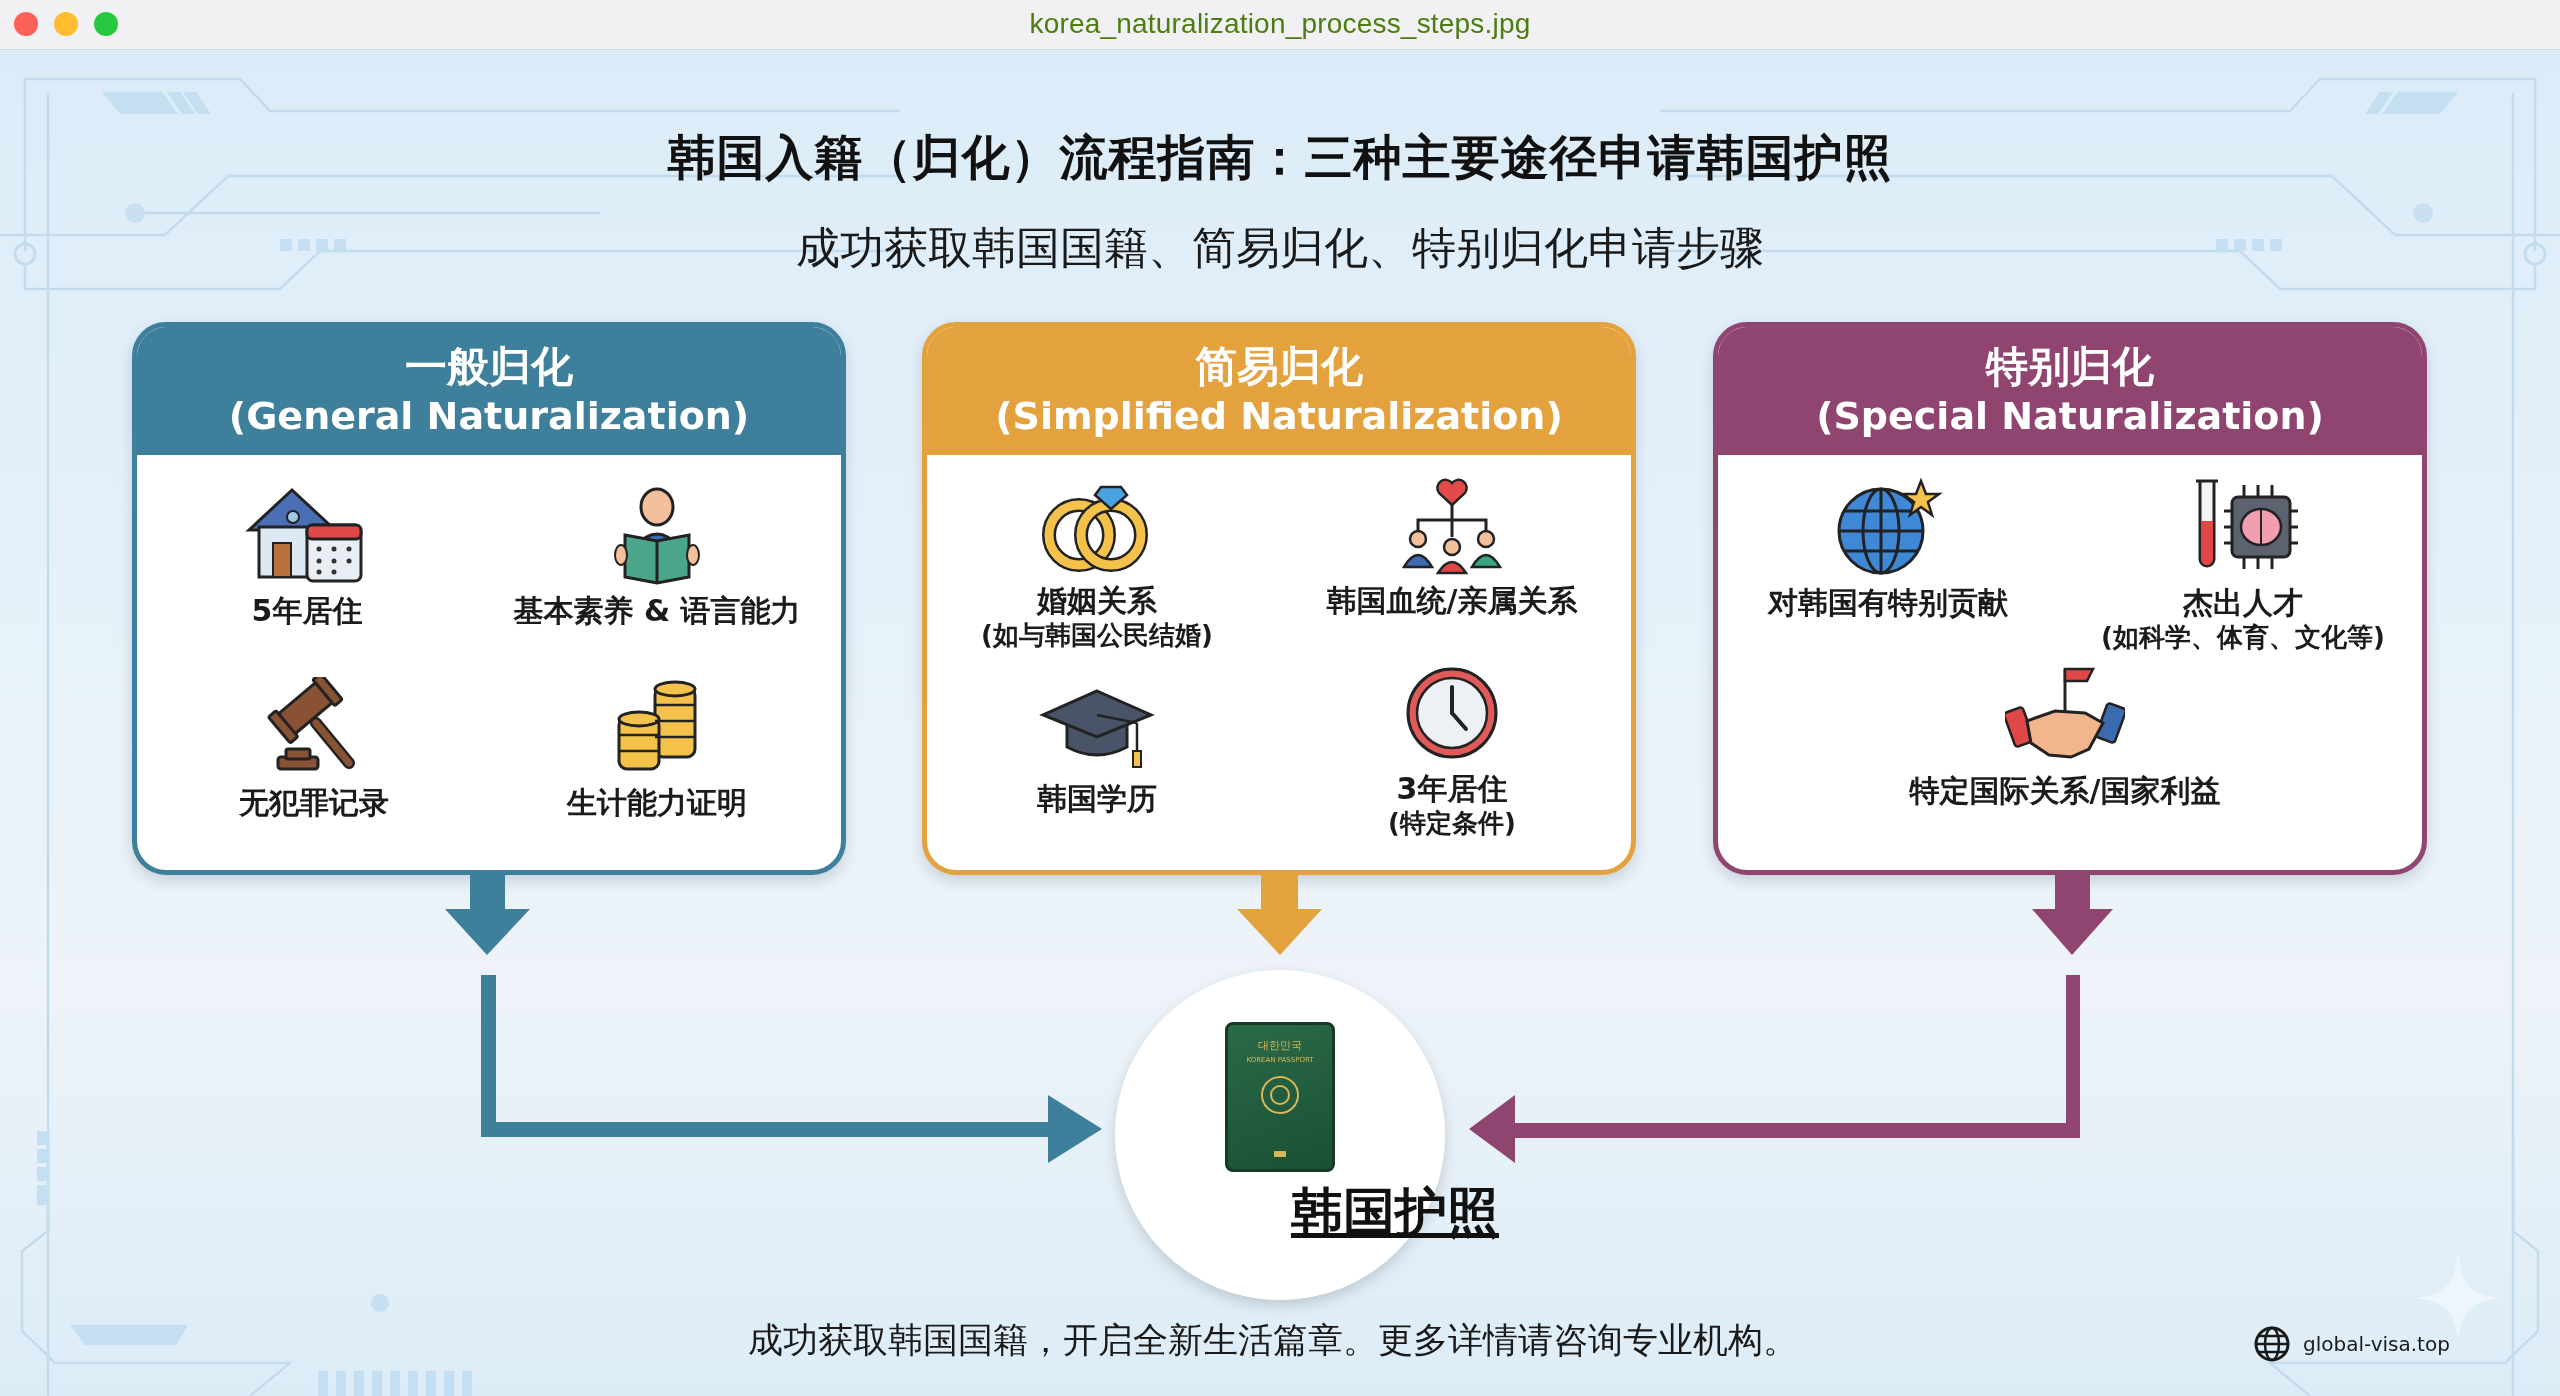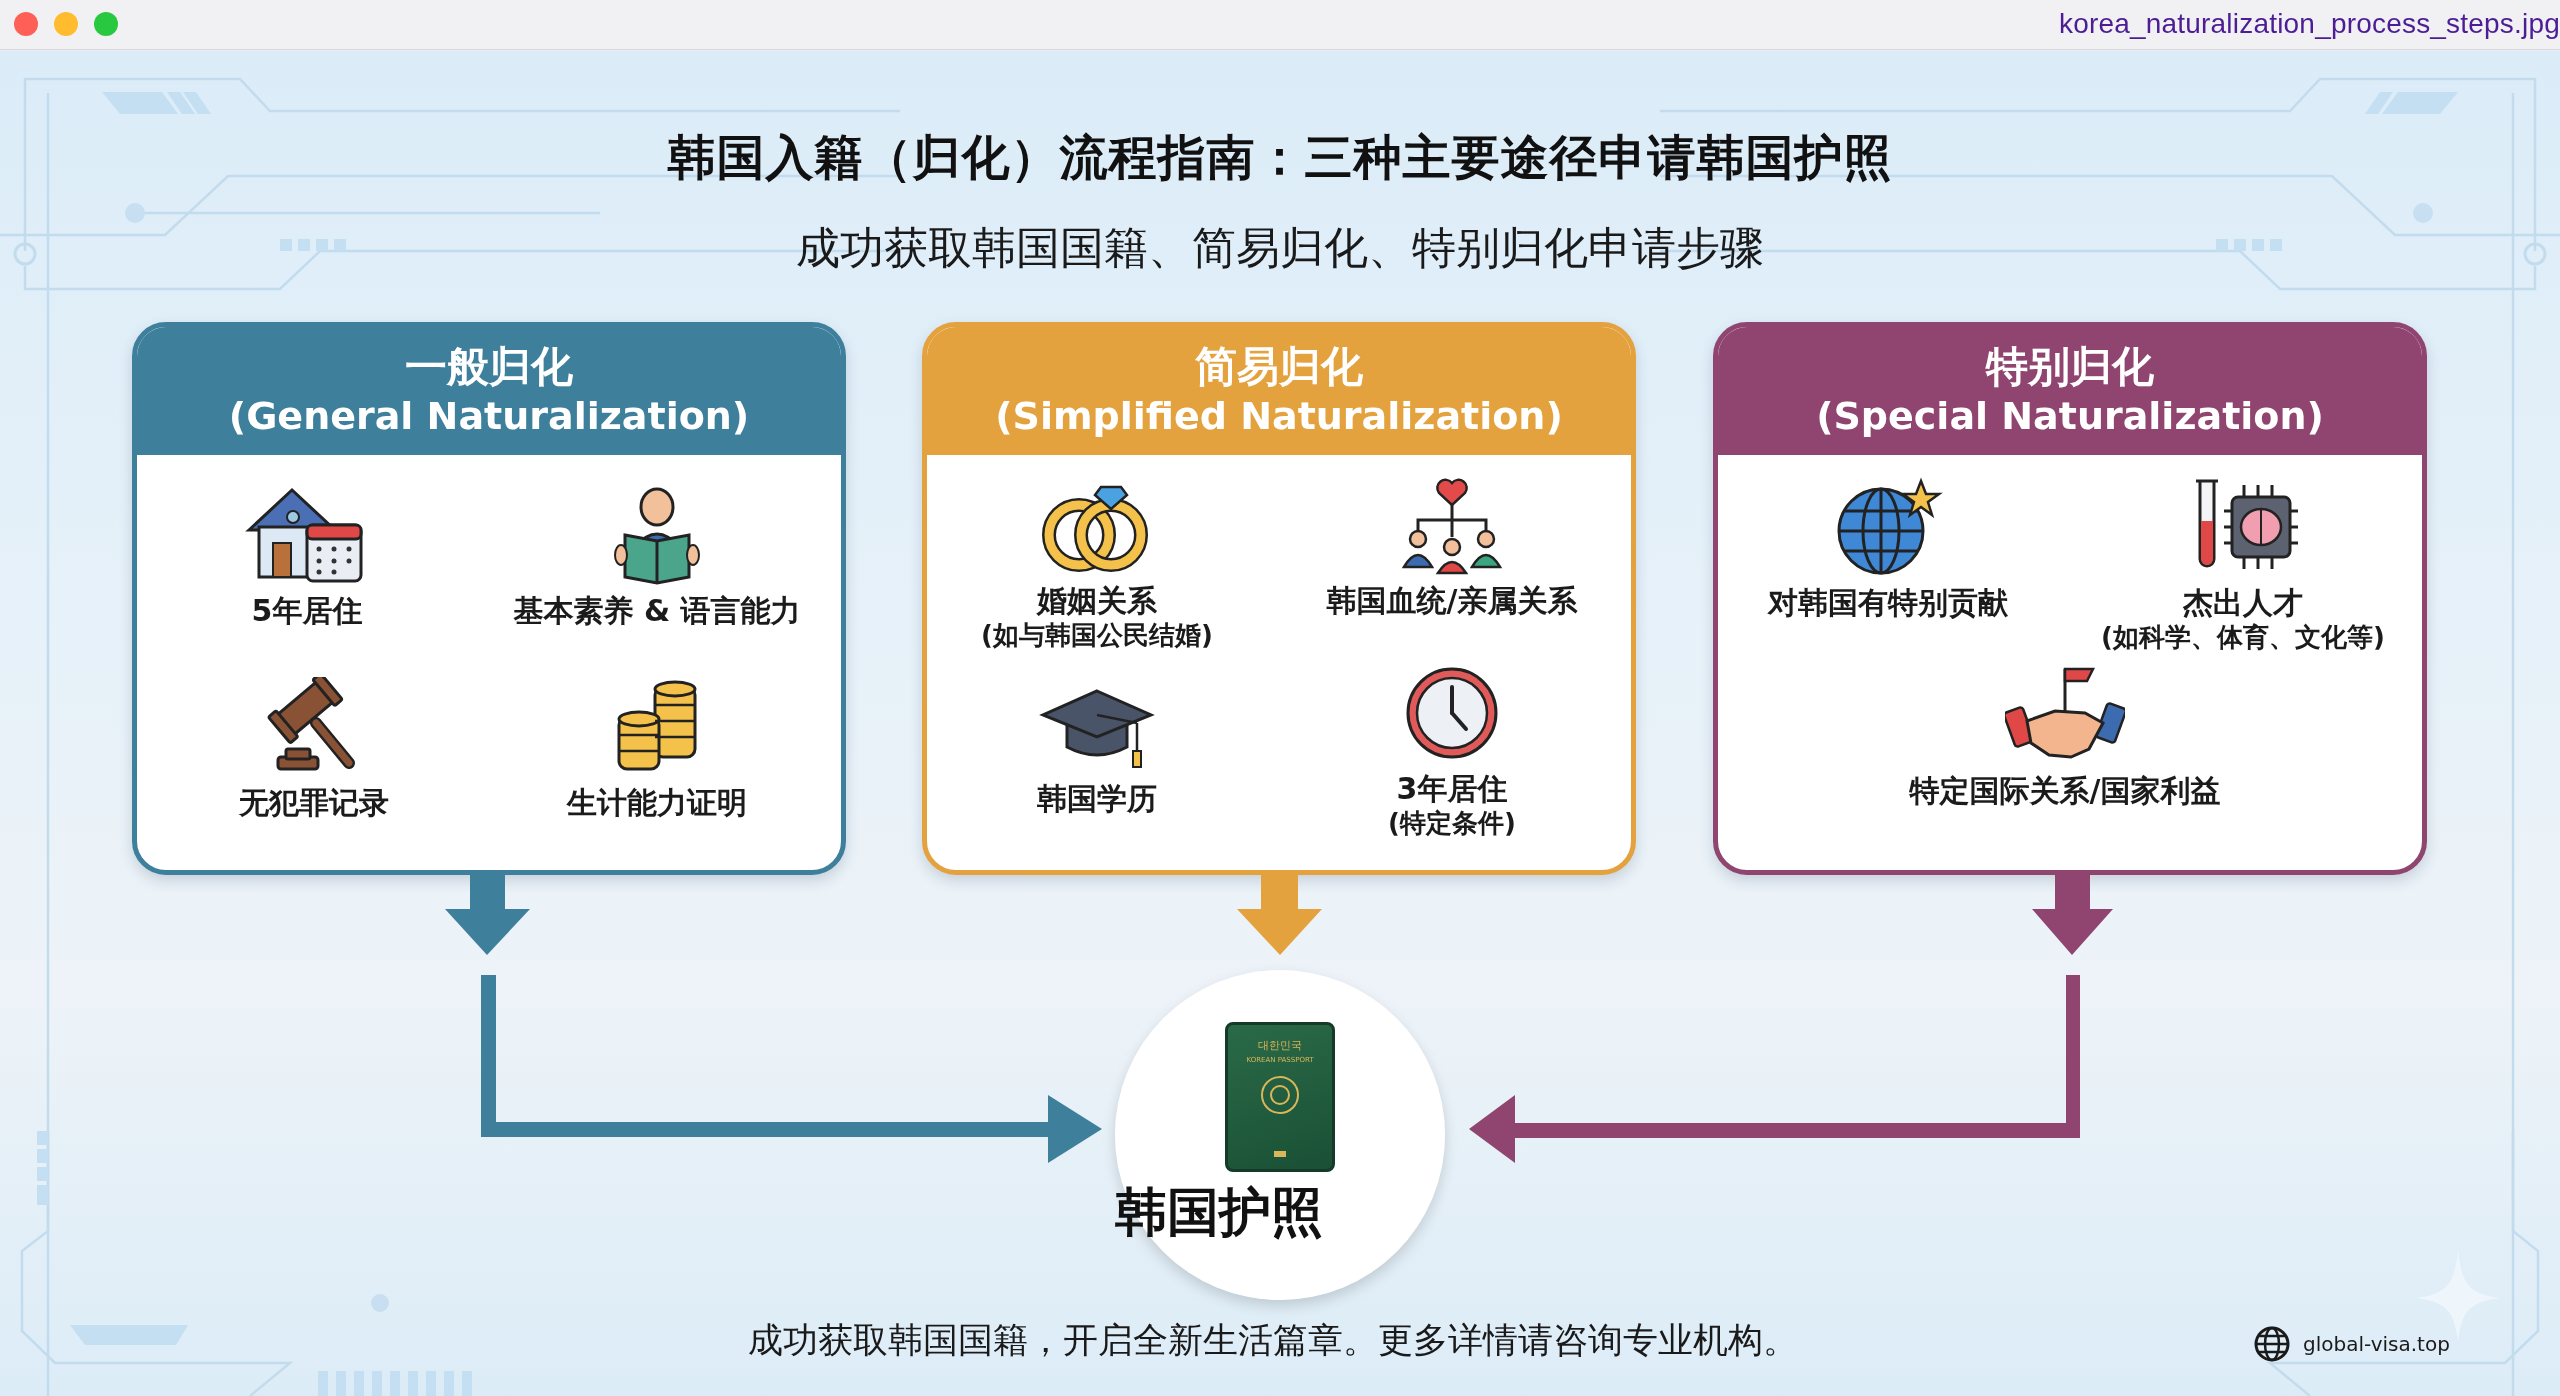"korea_naturalization_process_steps.jpg" .window-title { color: #4c1d95 -> #4d7c0f; text-align: right -> center }
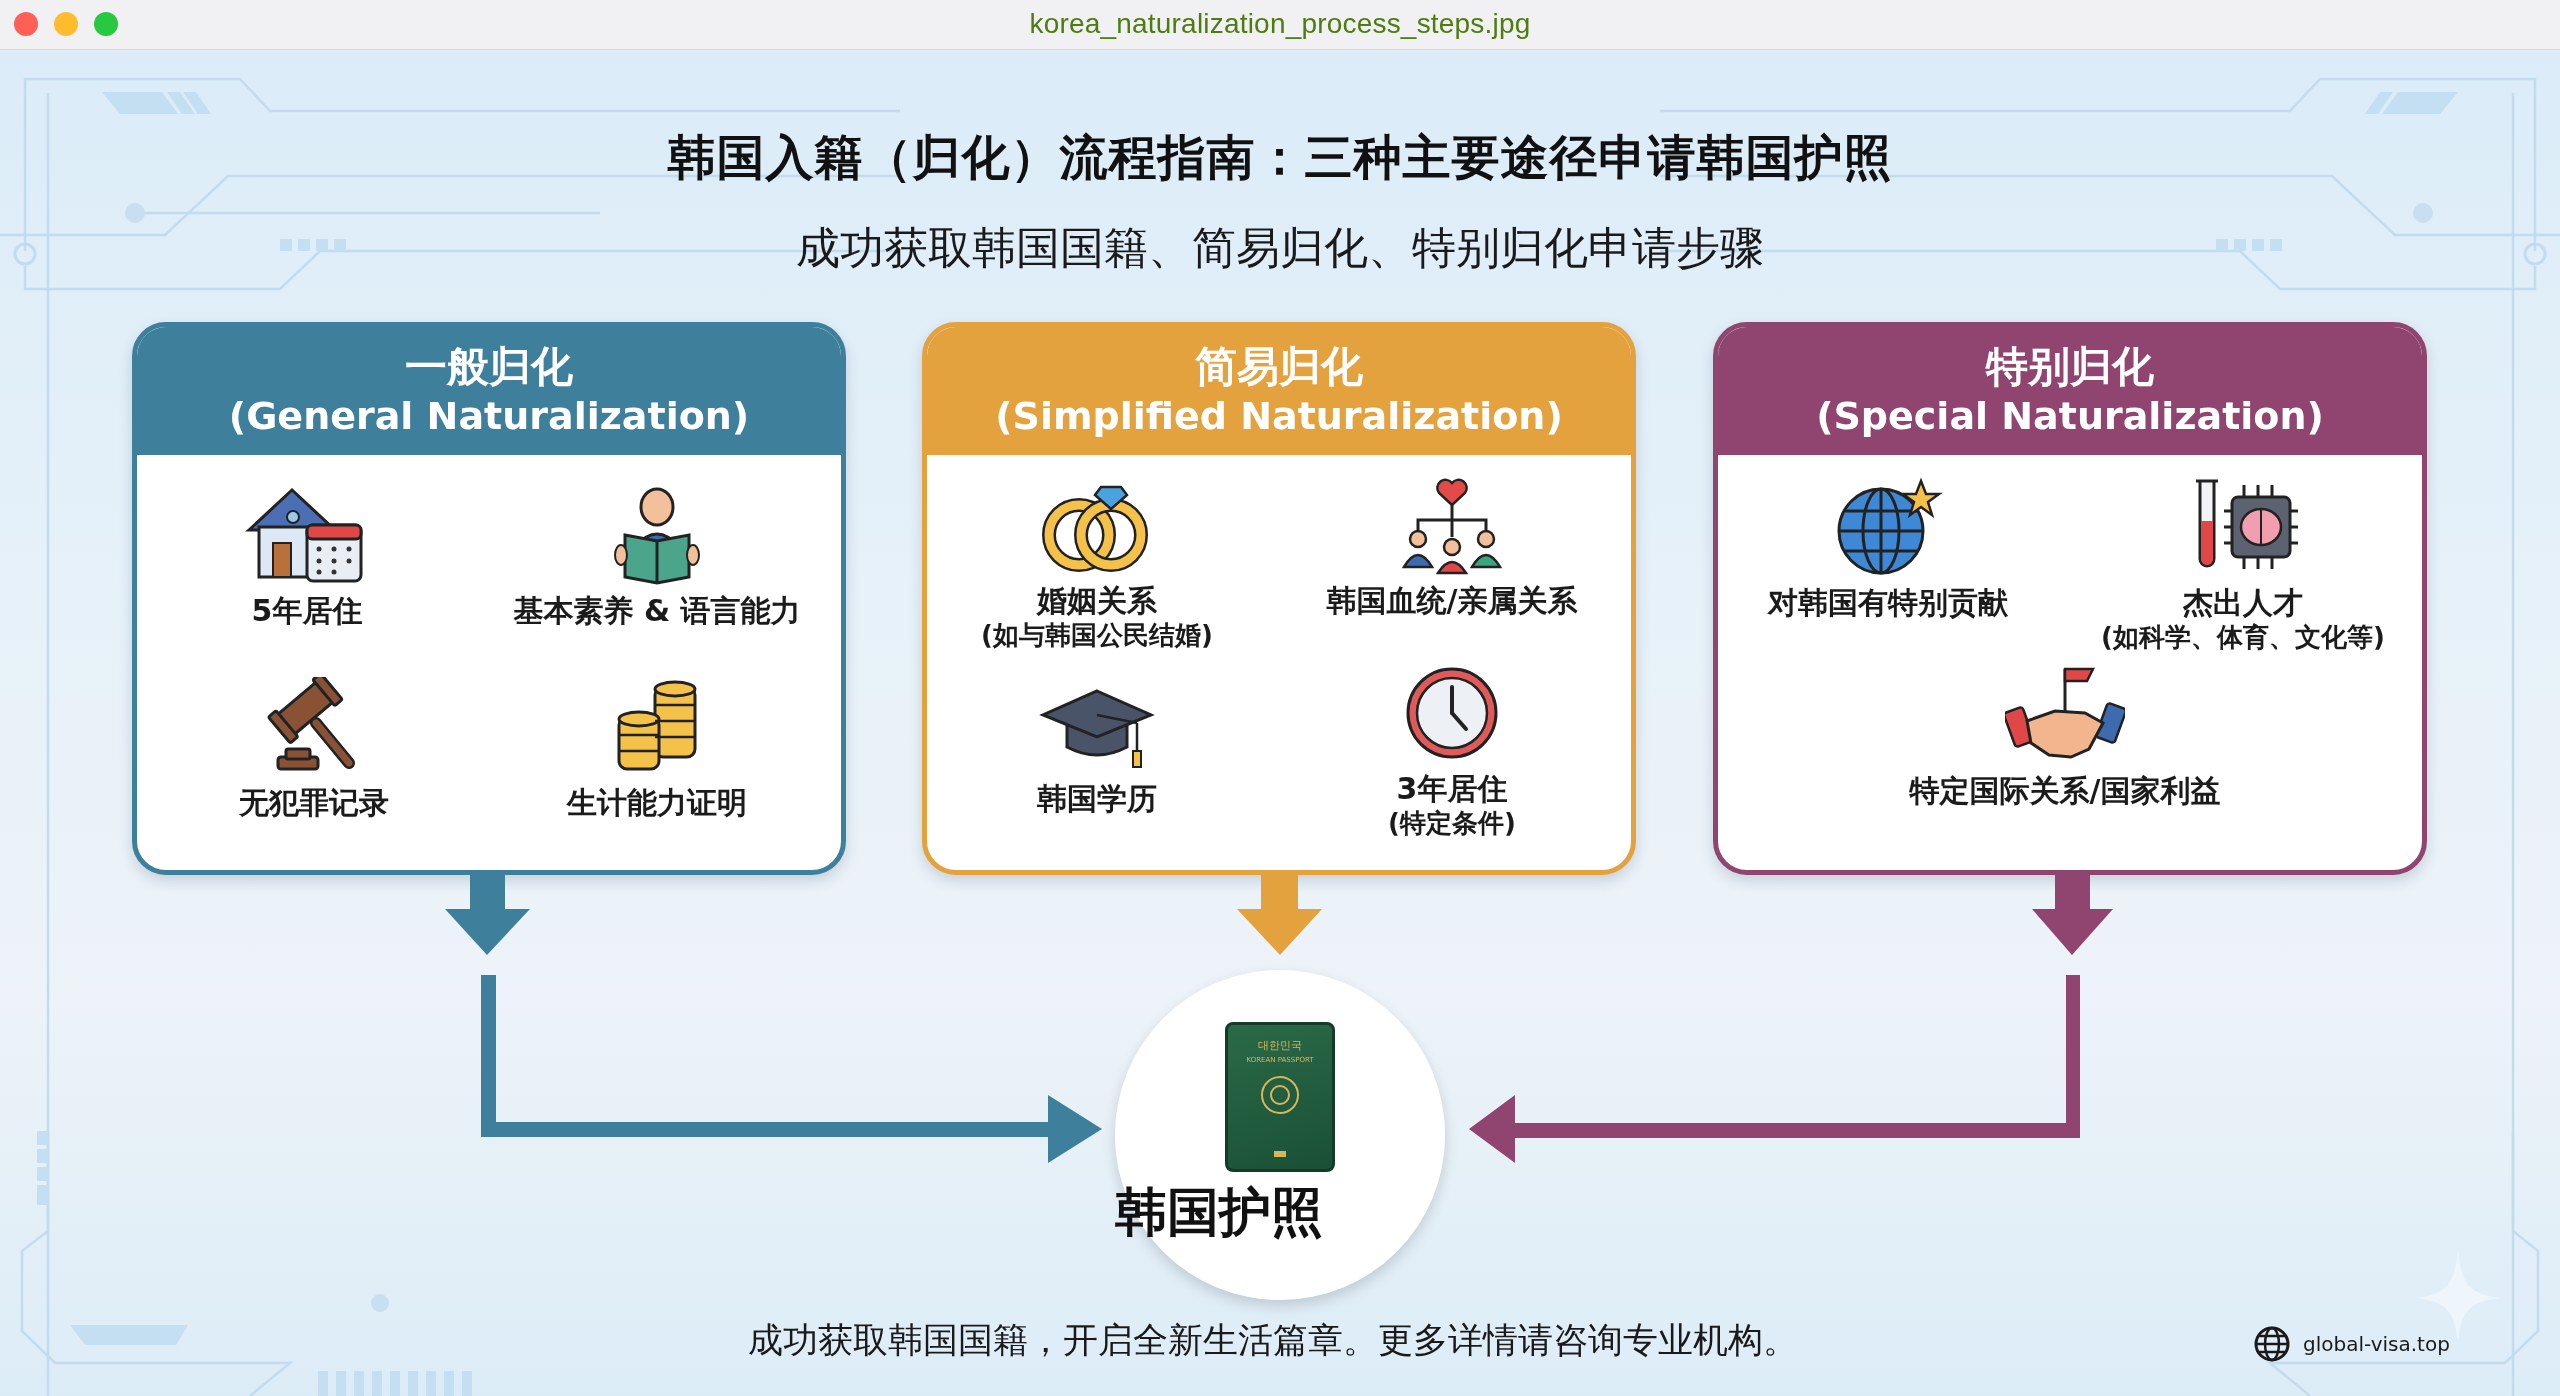"韩国护照" .passport-label { left: 1115px -> 1169px; text-align: left -> right; text-decoration: none -> underline }
